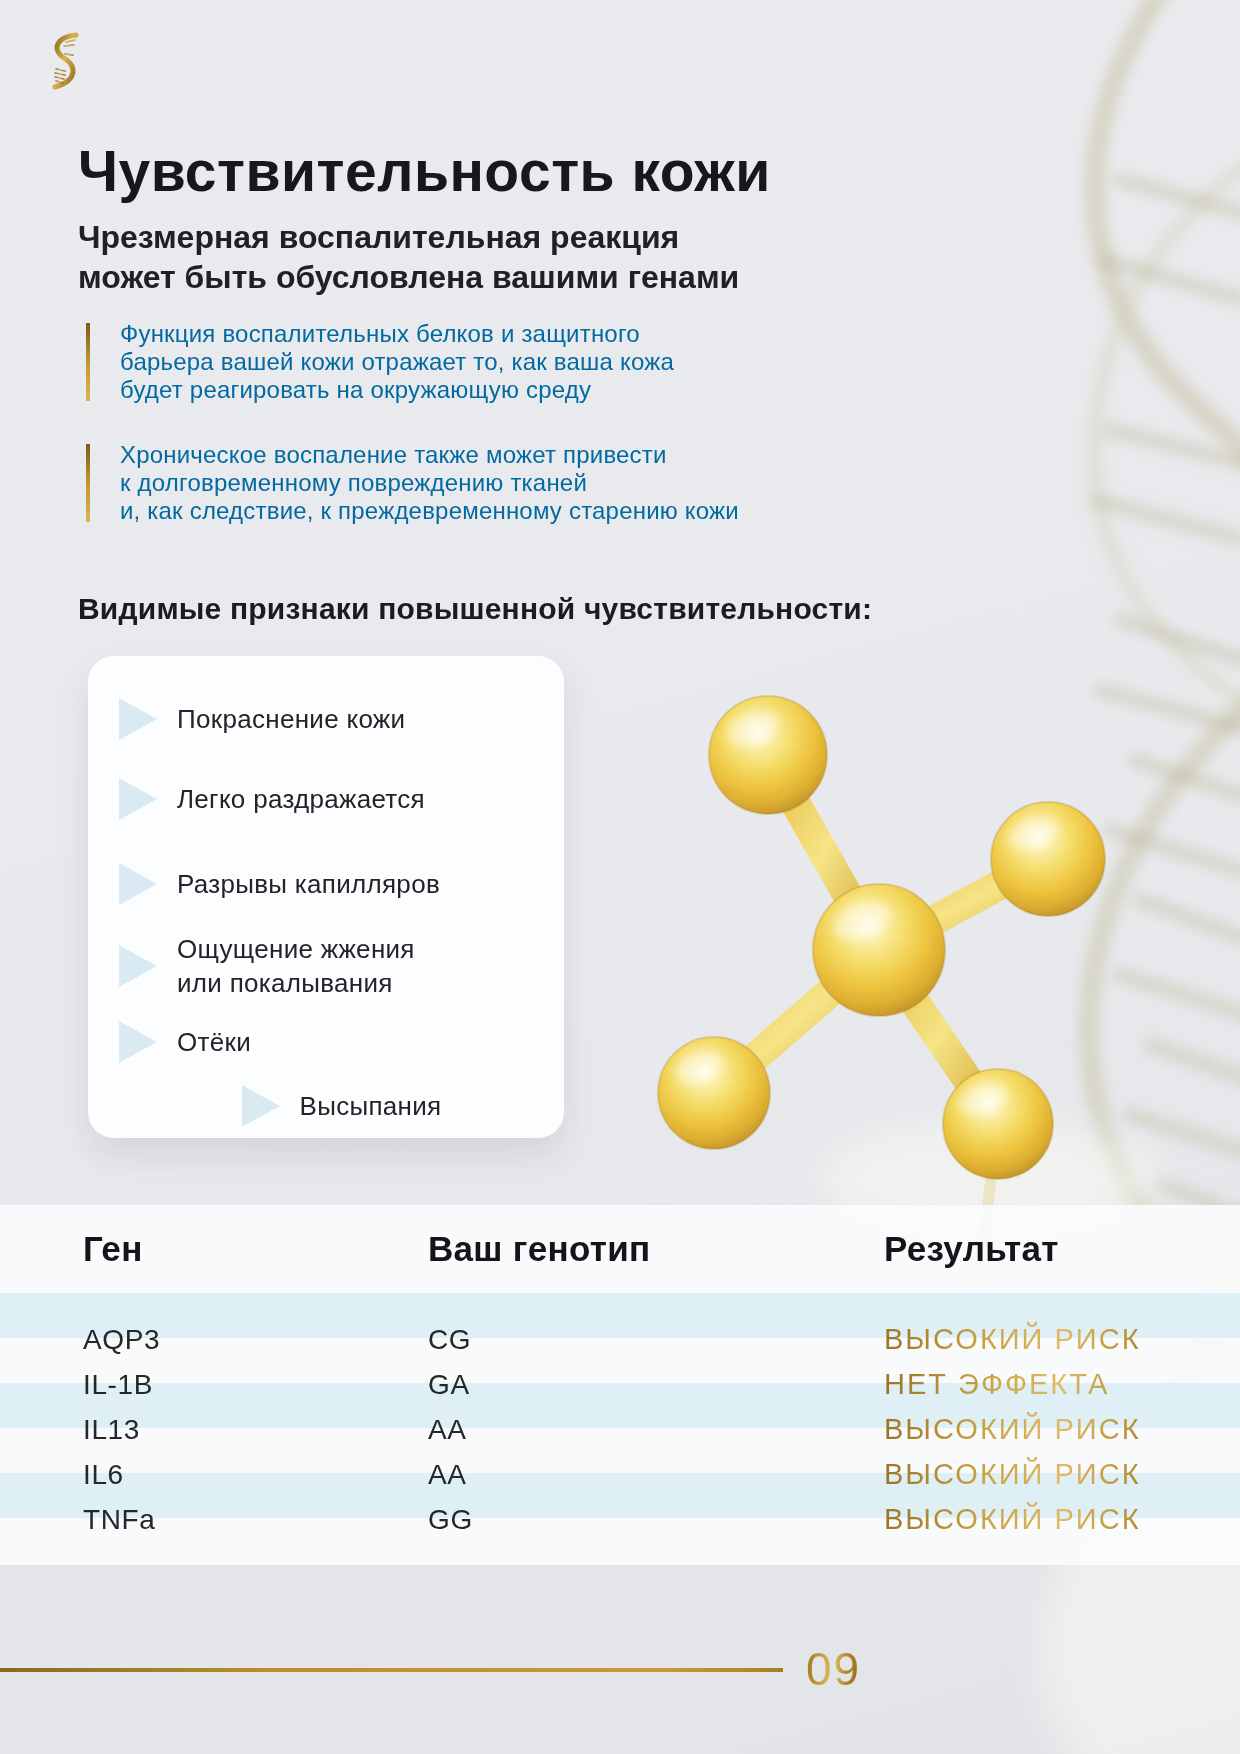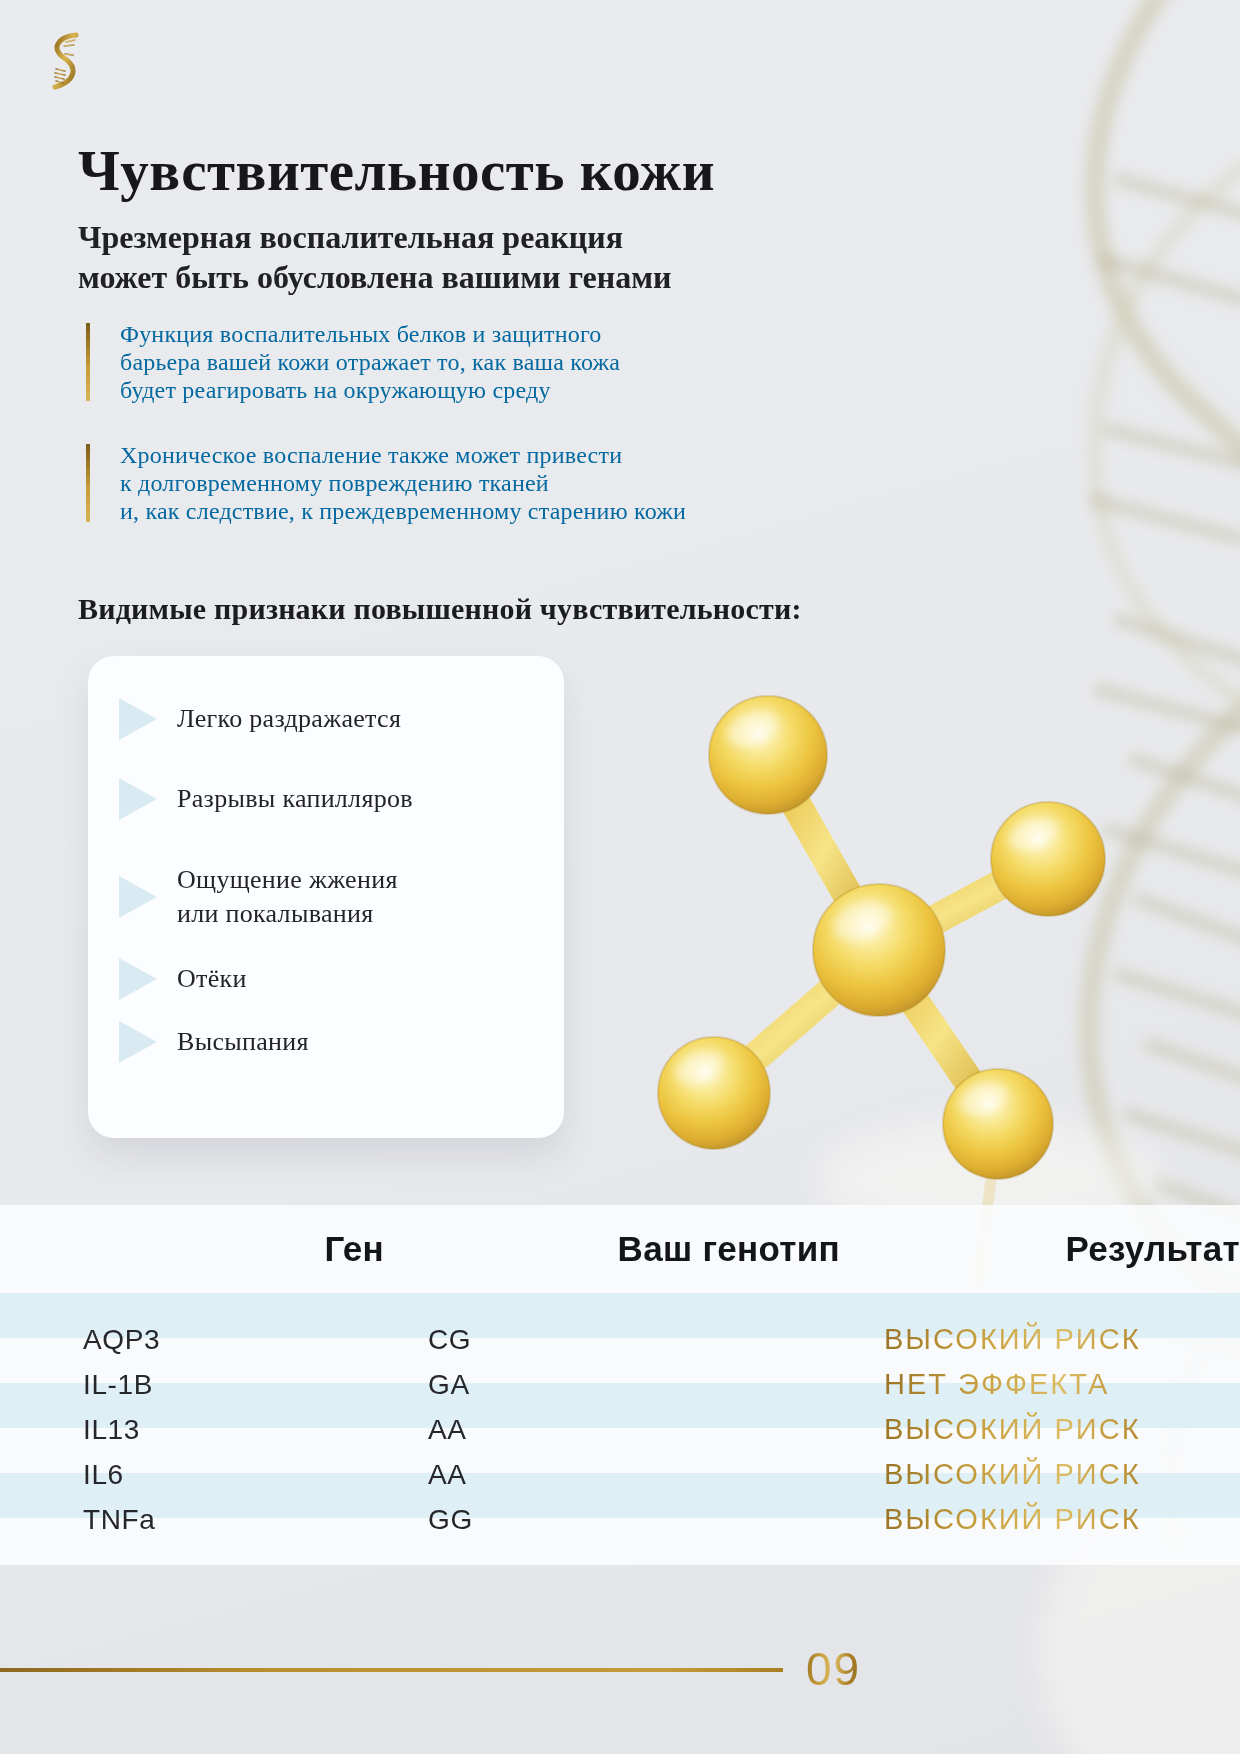"Чувствительность кожи" .content { font-family: Liberation Serif, serif -> none }
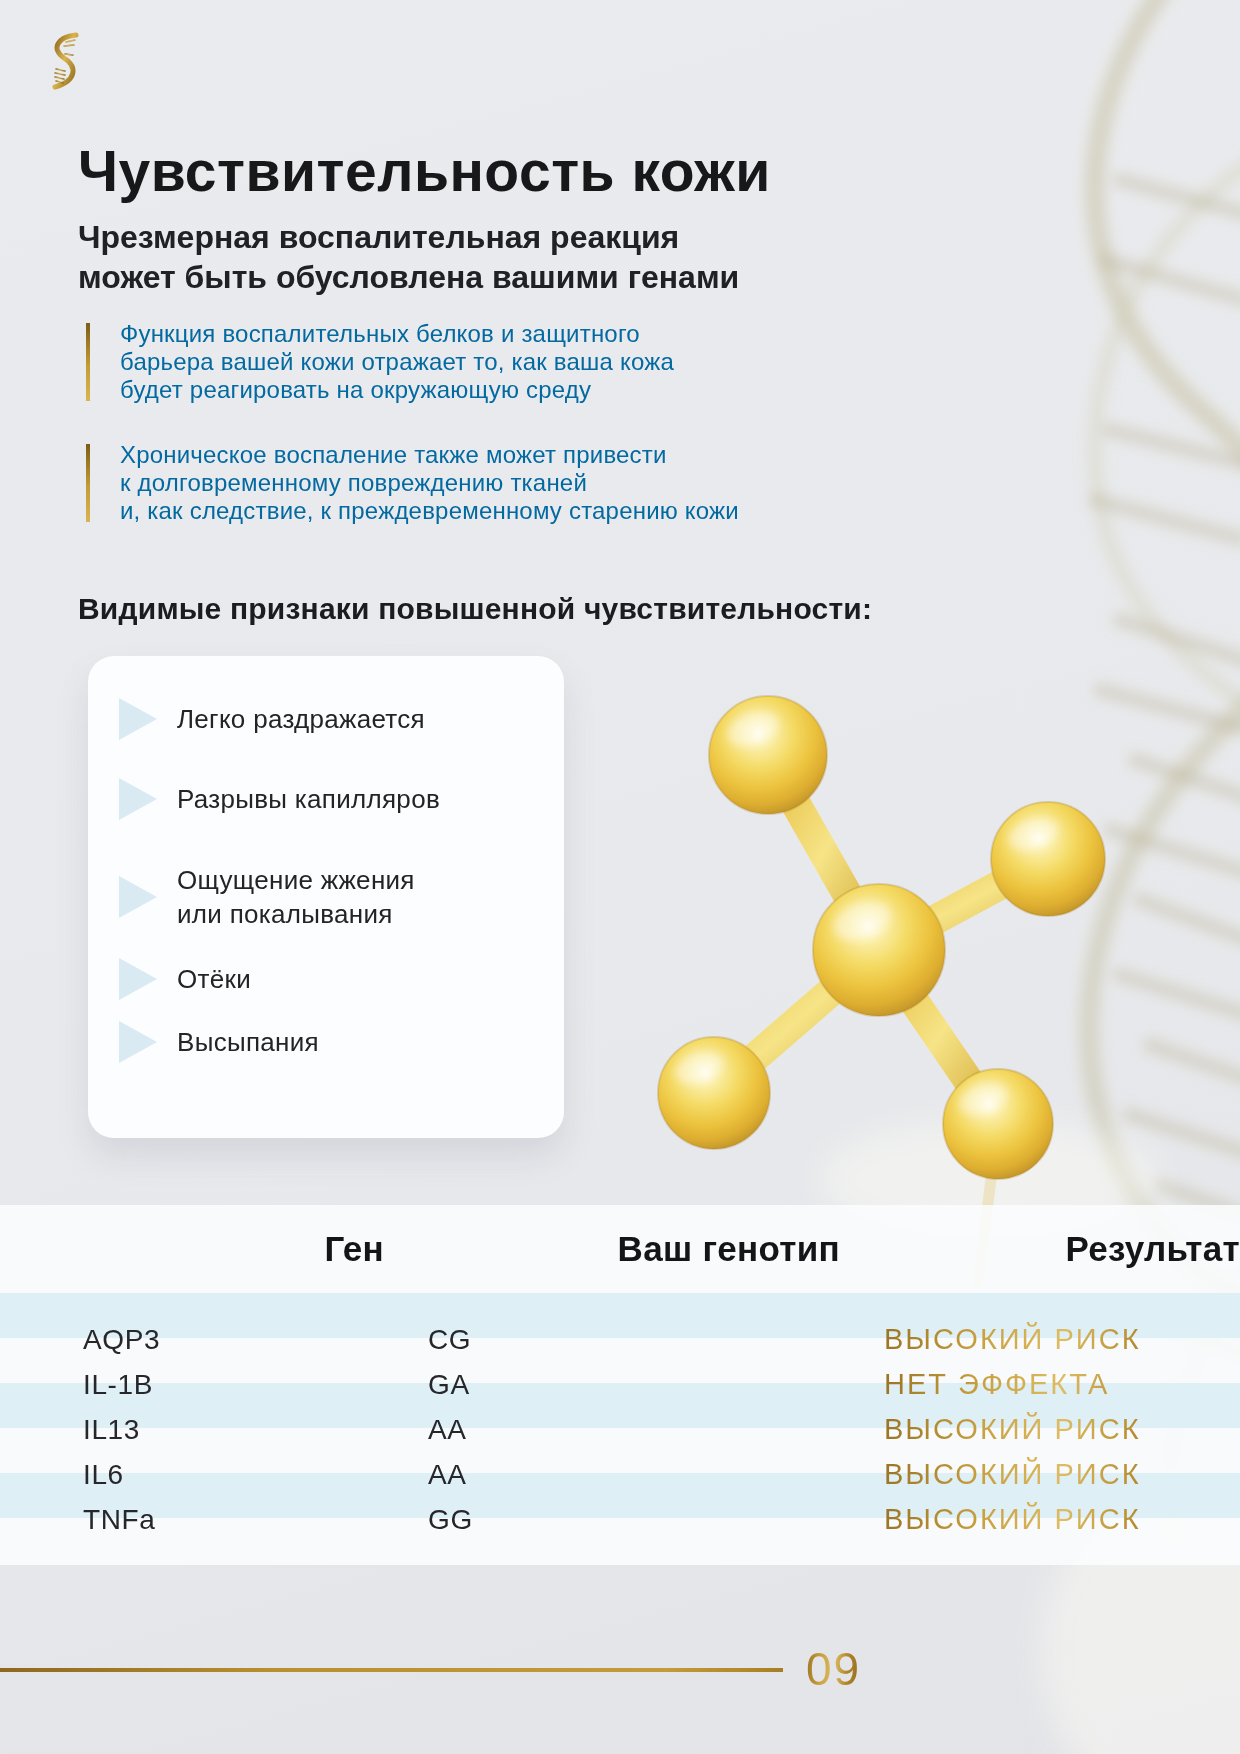"Покраснение кожи" div.sign-item { html: none -> <div> <span></span> <span>Покраснение кожи</span> </div> }
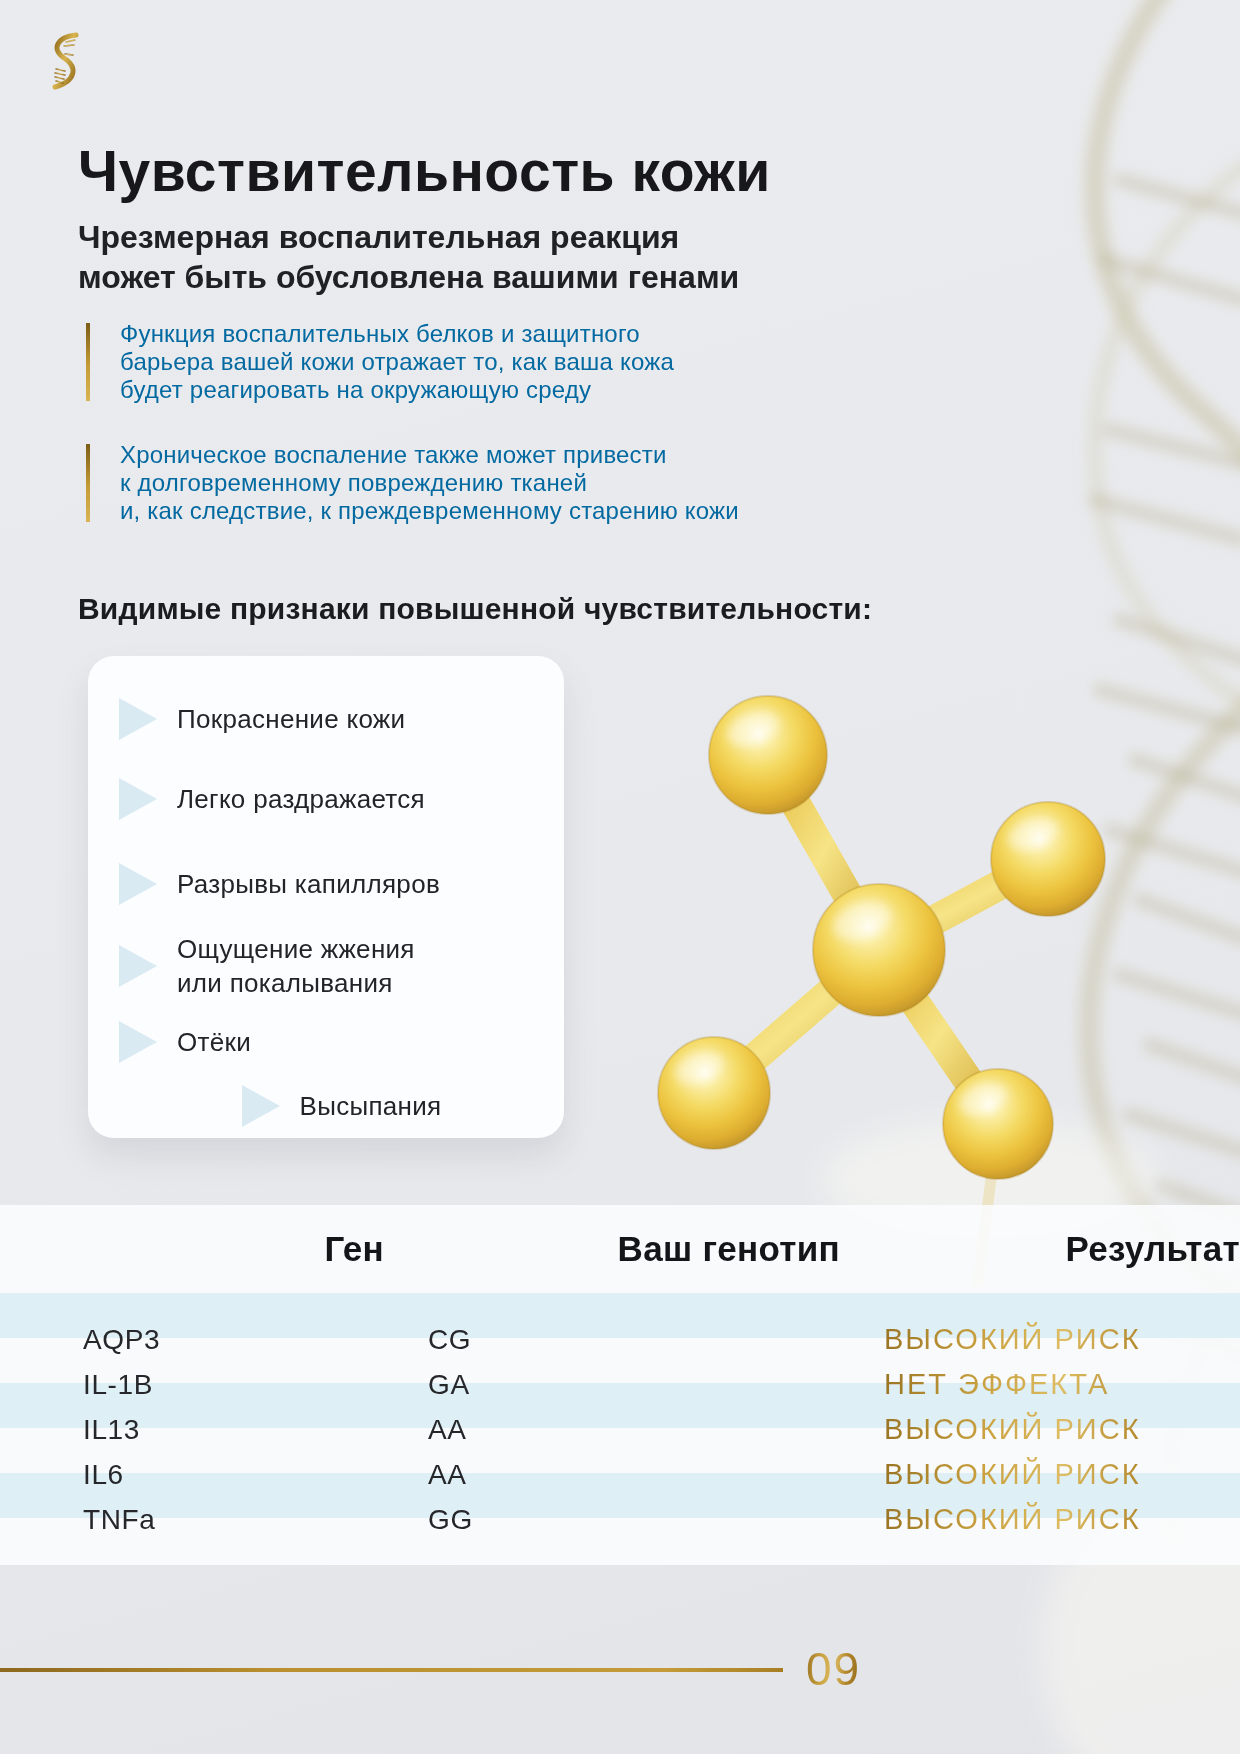"Ген" .t-head { padding-left: 39px -> 83px; text-align: right -> none }
